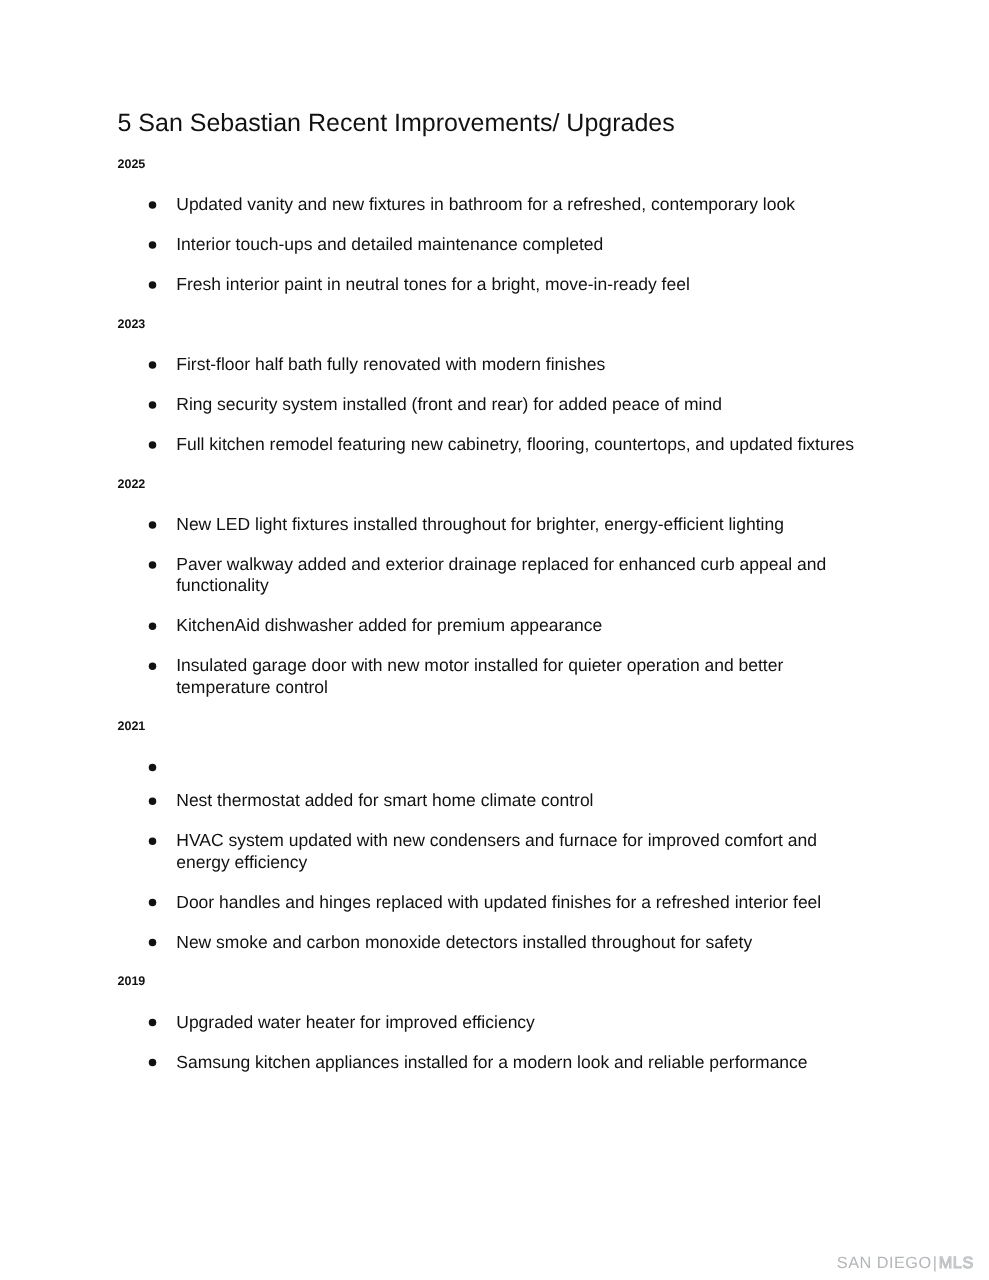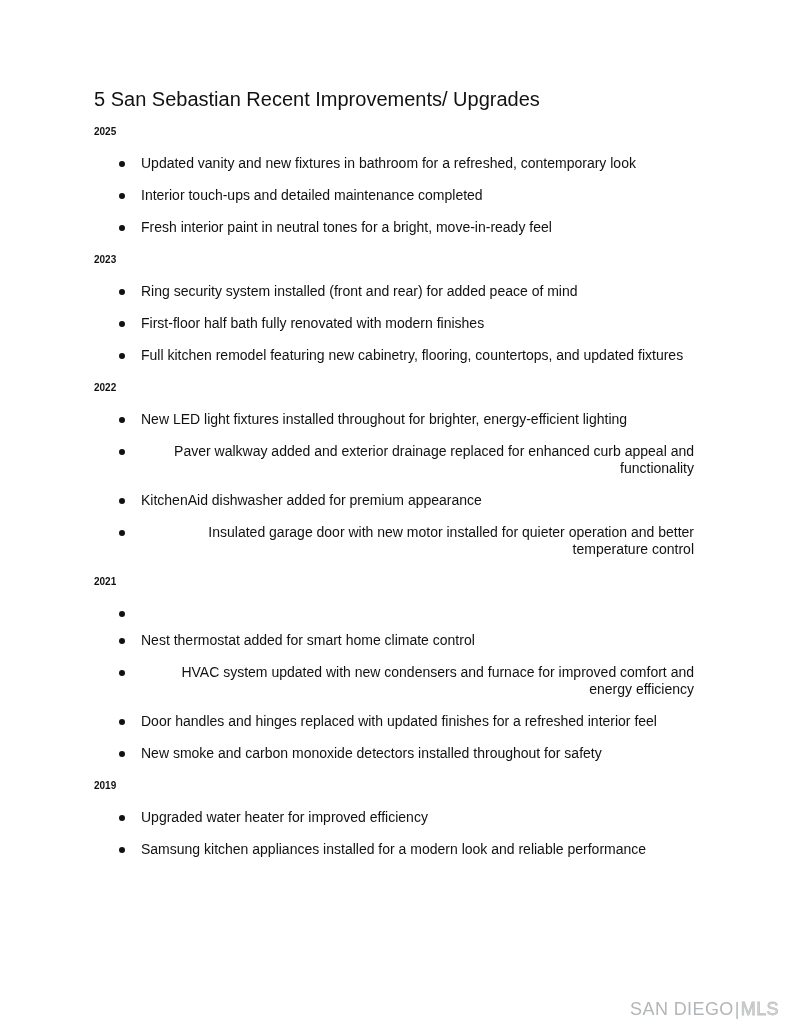"Updated vanity and new fixtures" .bullet { text-align: right -> none }
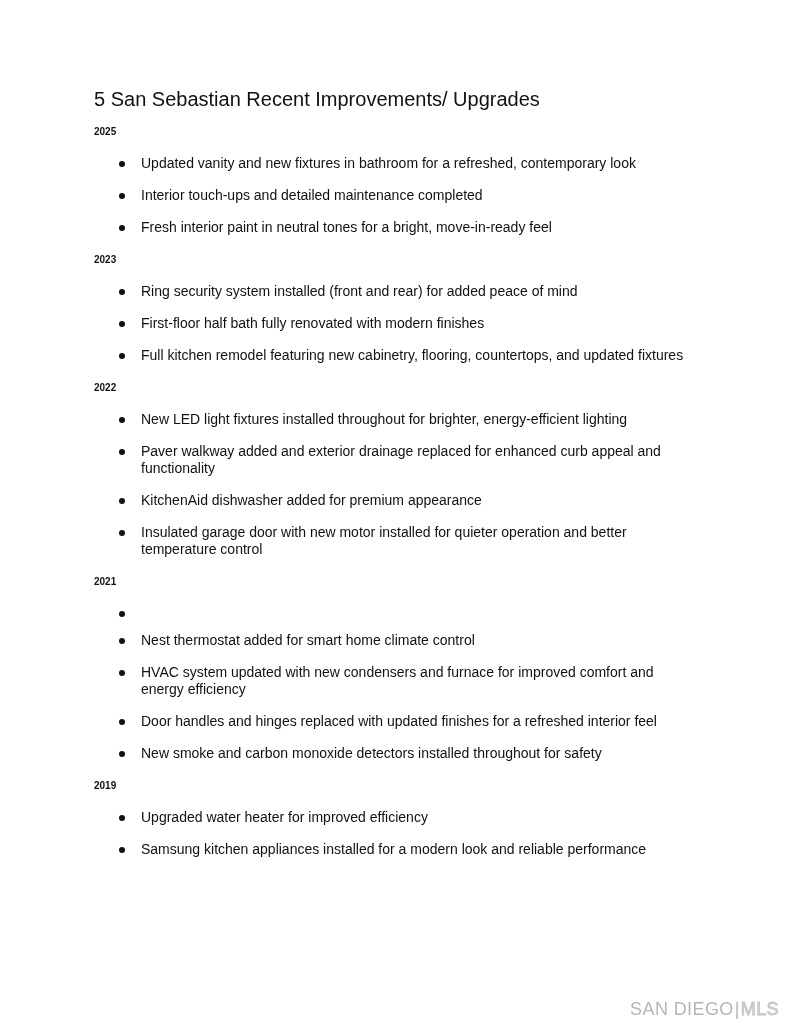"Ring security system installed (front" div.bullet { order: before "First-floor half bath fully renovated" -> after "First-floor half bath fully renovated" }
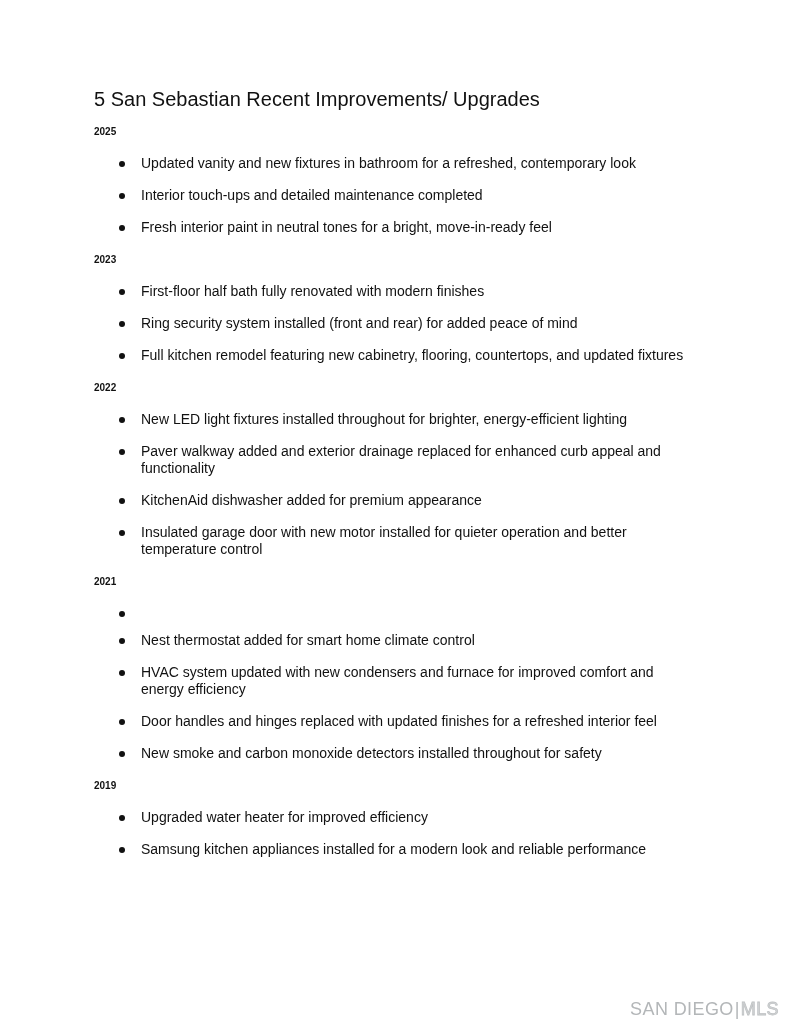"SAN DIEGO|MLS" .watermark { font-size: 18px -> 13px }
